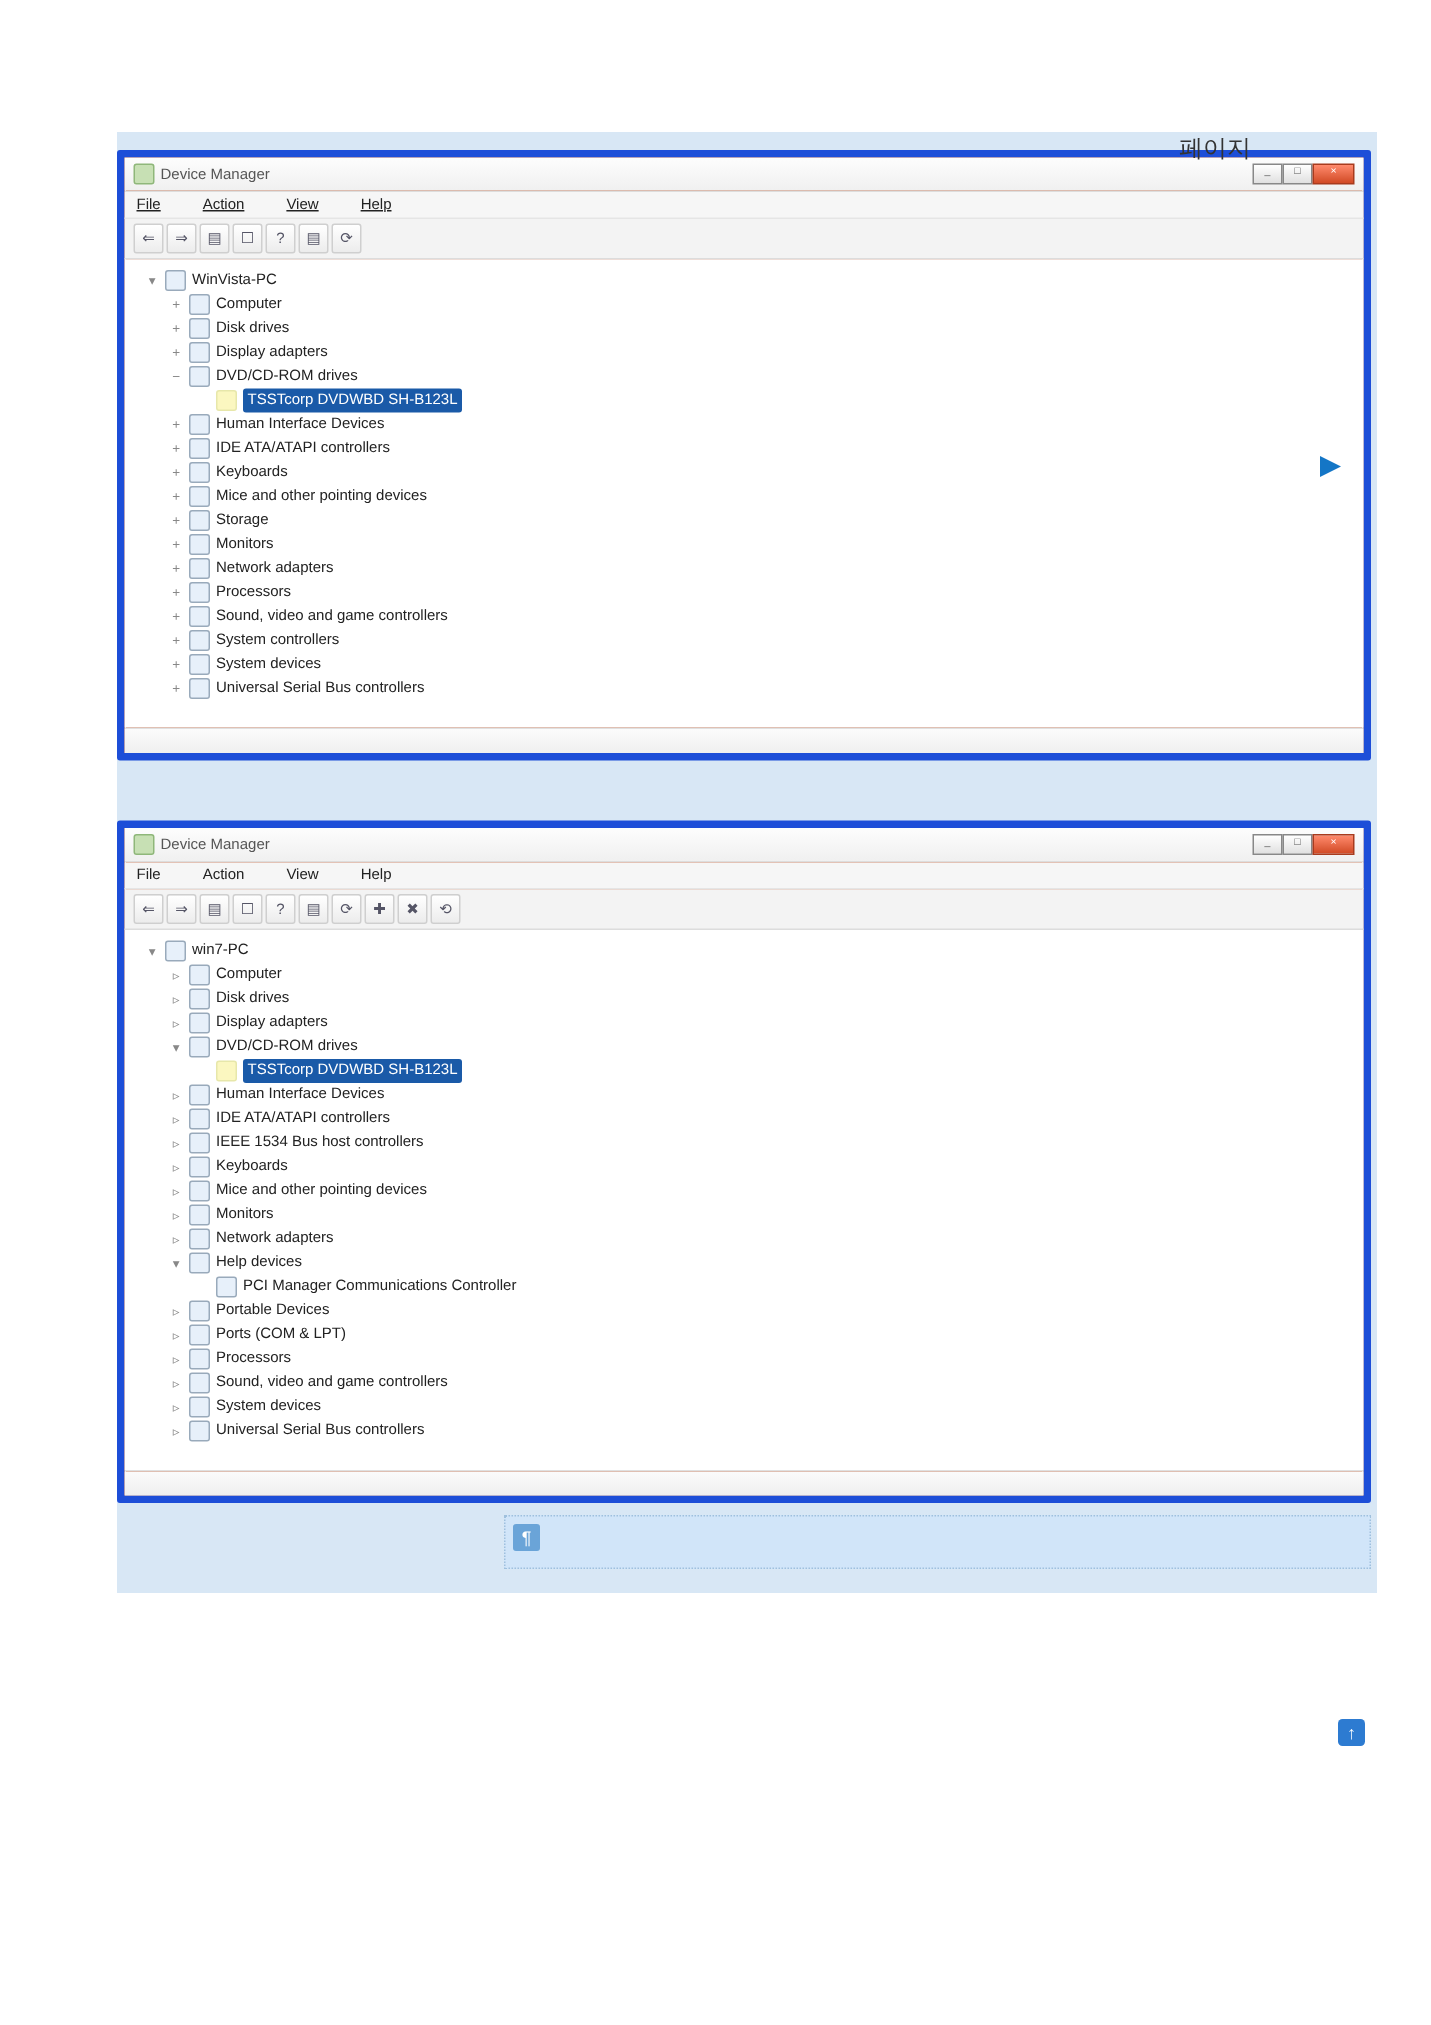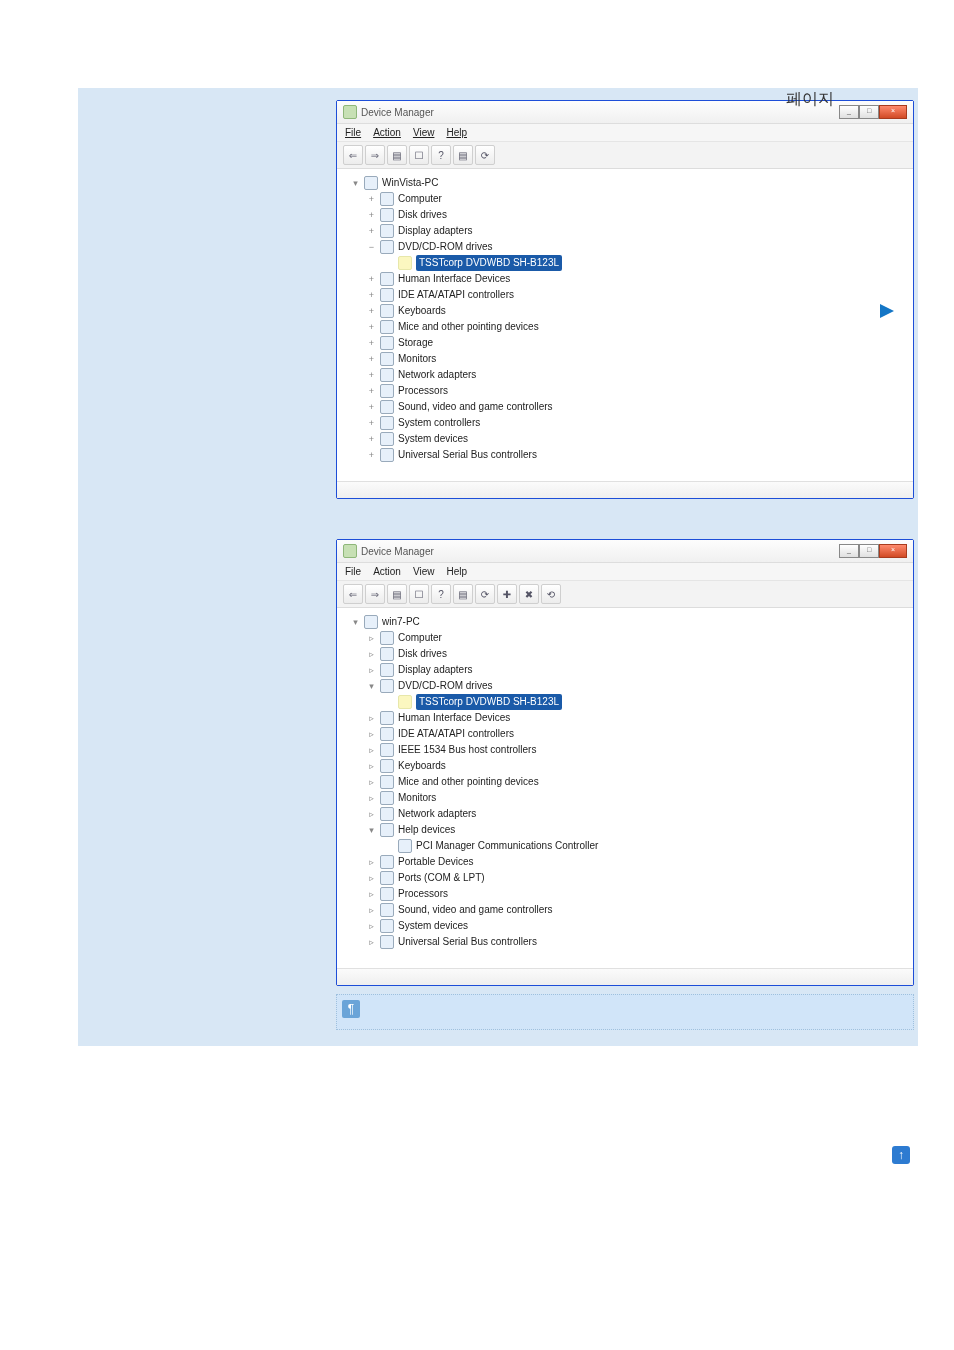"Device Manager" .screenshot-frame { border: 1px solid #1d4ed8 -> 5px solid #1d4ed8; margin-left: 258px -> none }
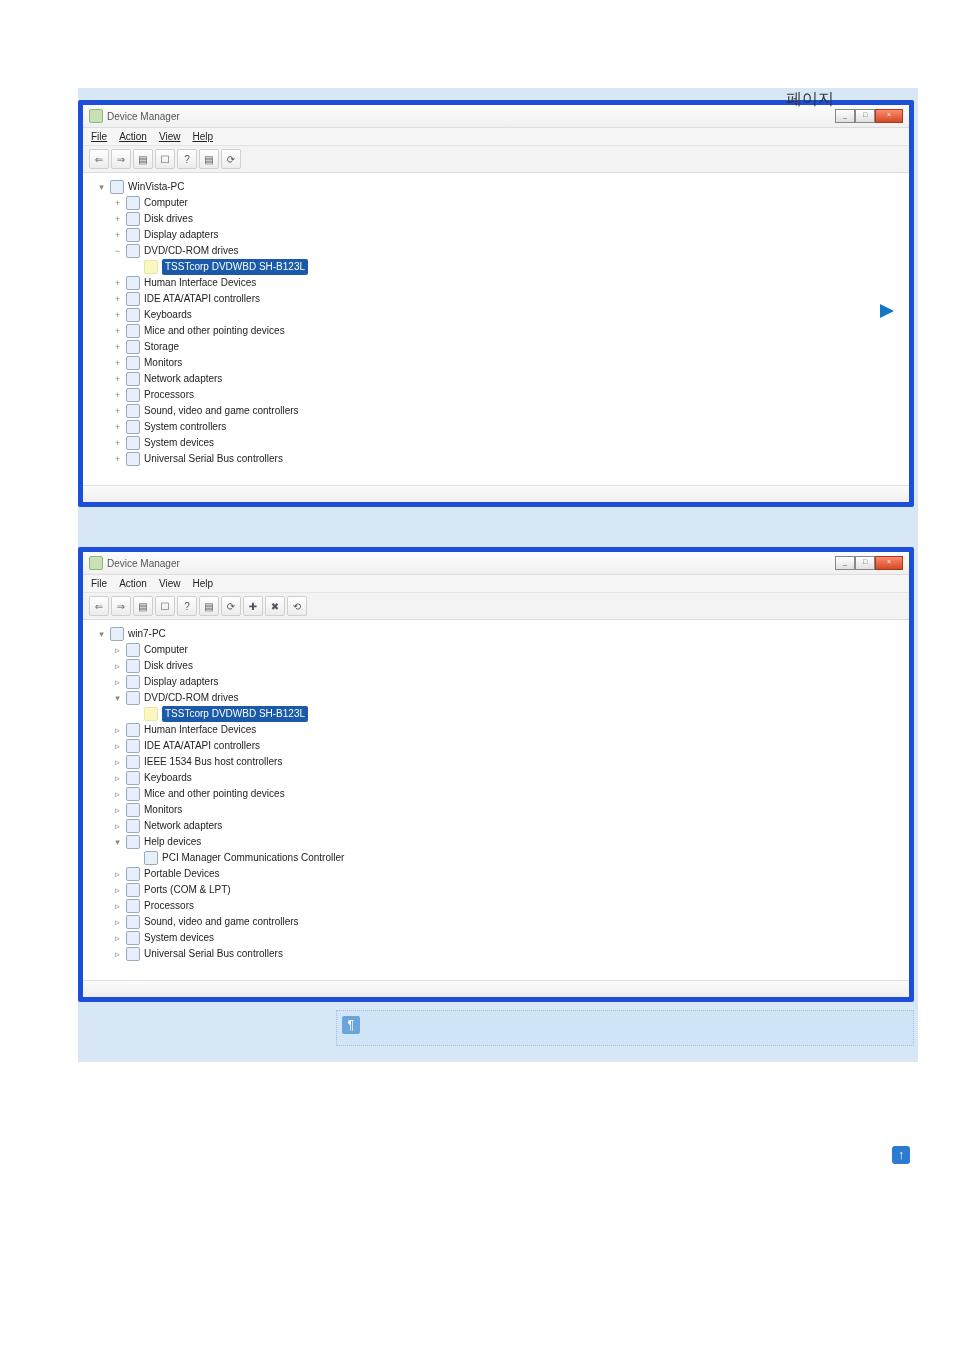"File" .menubar { gap: 12px -> 28px }
